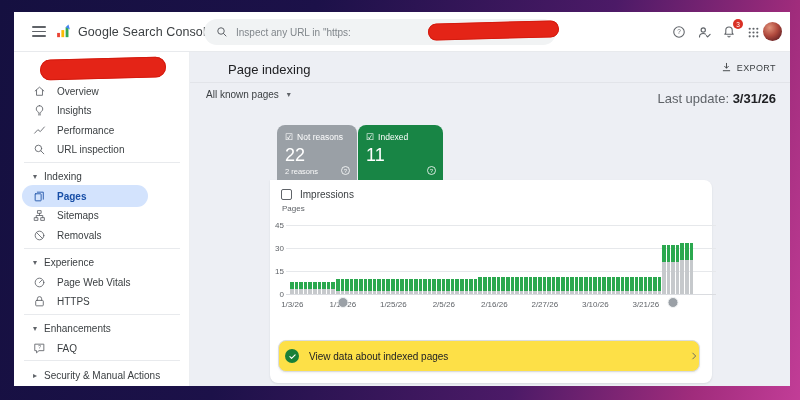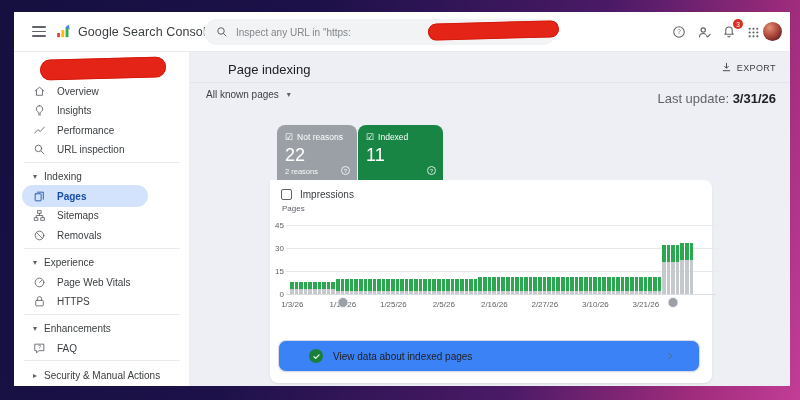"View data about indexed pages" .footer-card { background: #3b82f6 -> #fde047; padding: 0 24px -> 0 0 }
